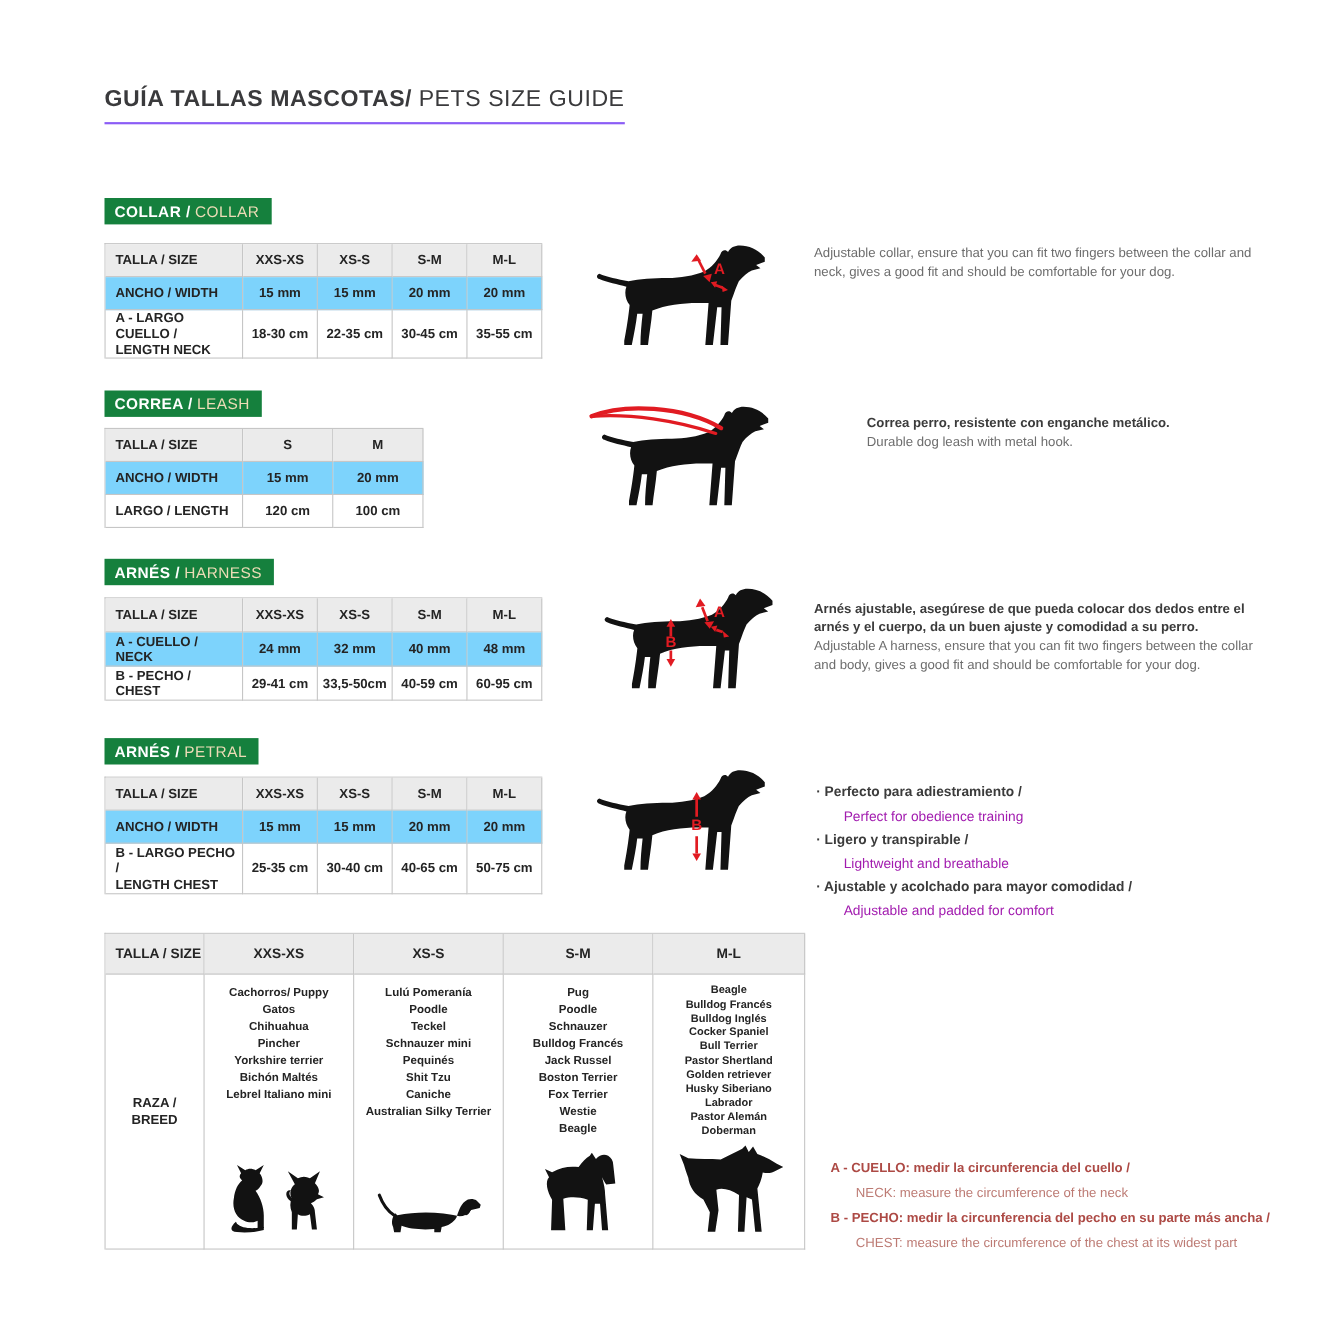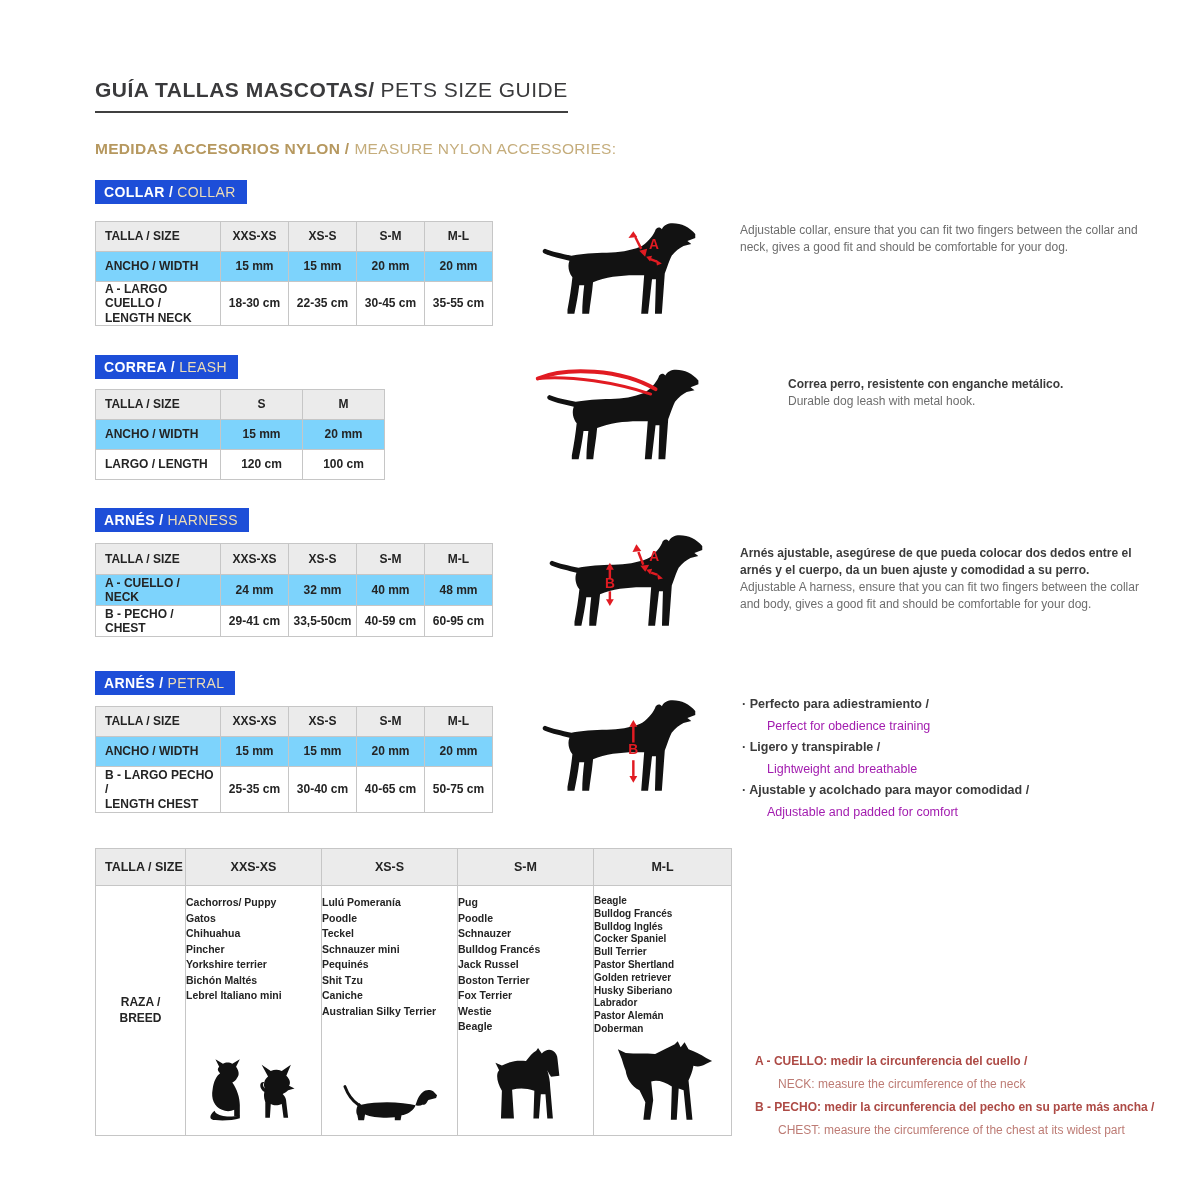"GUÍA TALLAS MASCOTAS/ PETS SIZE" .title { border-bottom: 2px solid #404040 -> 2px solid #8b5cf6 }
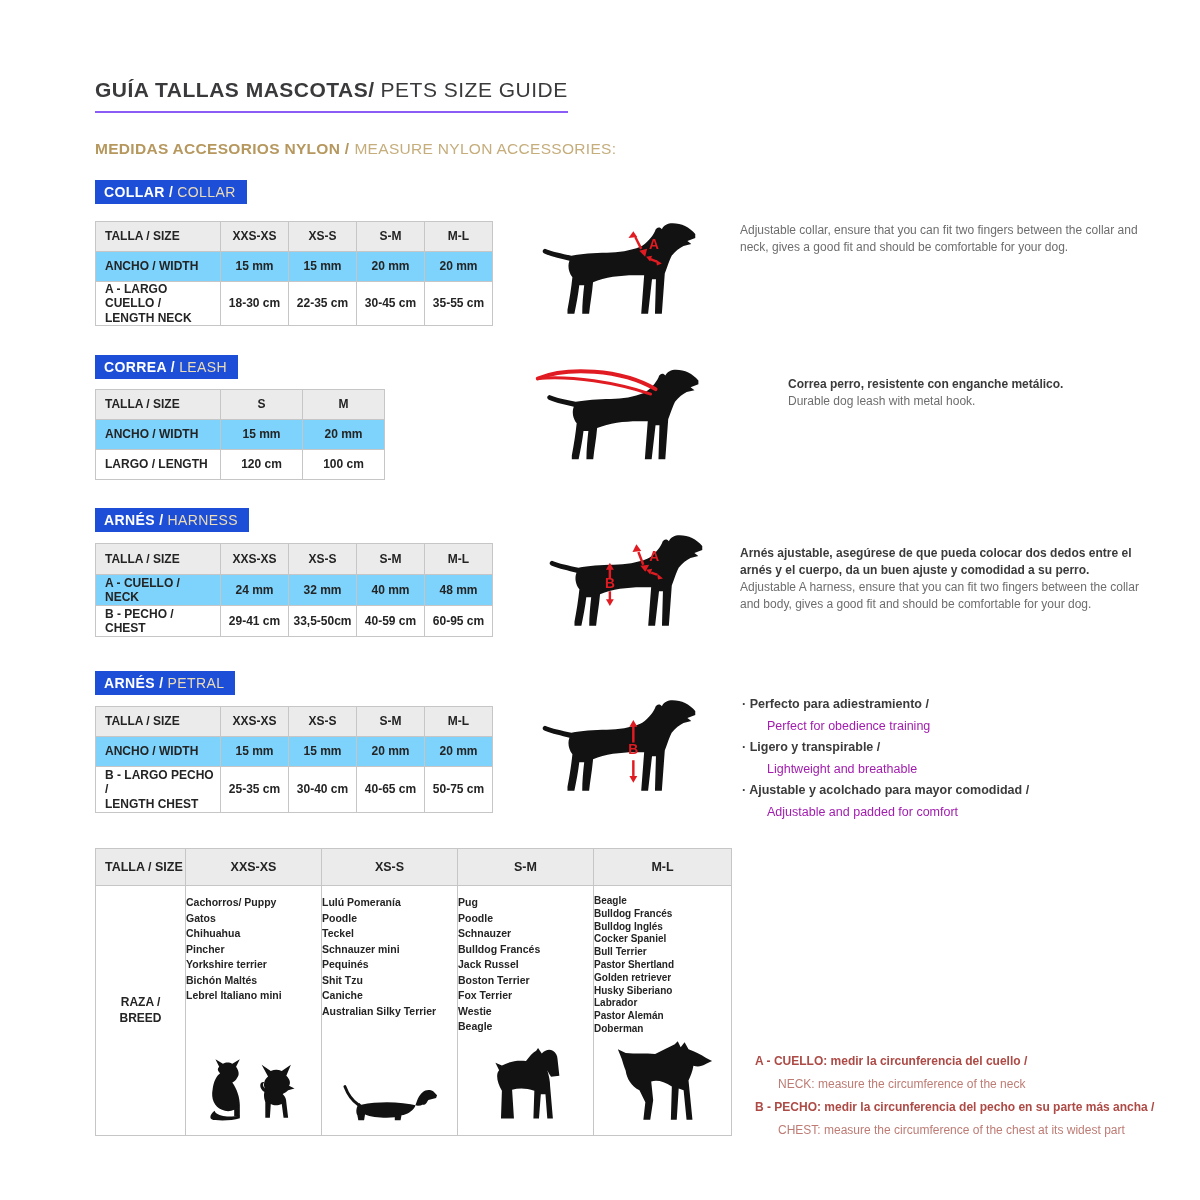"MEDIDAS ACCESORIOS NYLON / MEASURE" div.abs { html: <div> <span>MEDIDAS ACCESORIOS NYLON /</span><span>MEASURE NYLON ACCESSORIES:</span> </div> -> none }
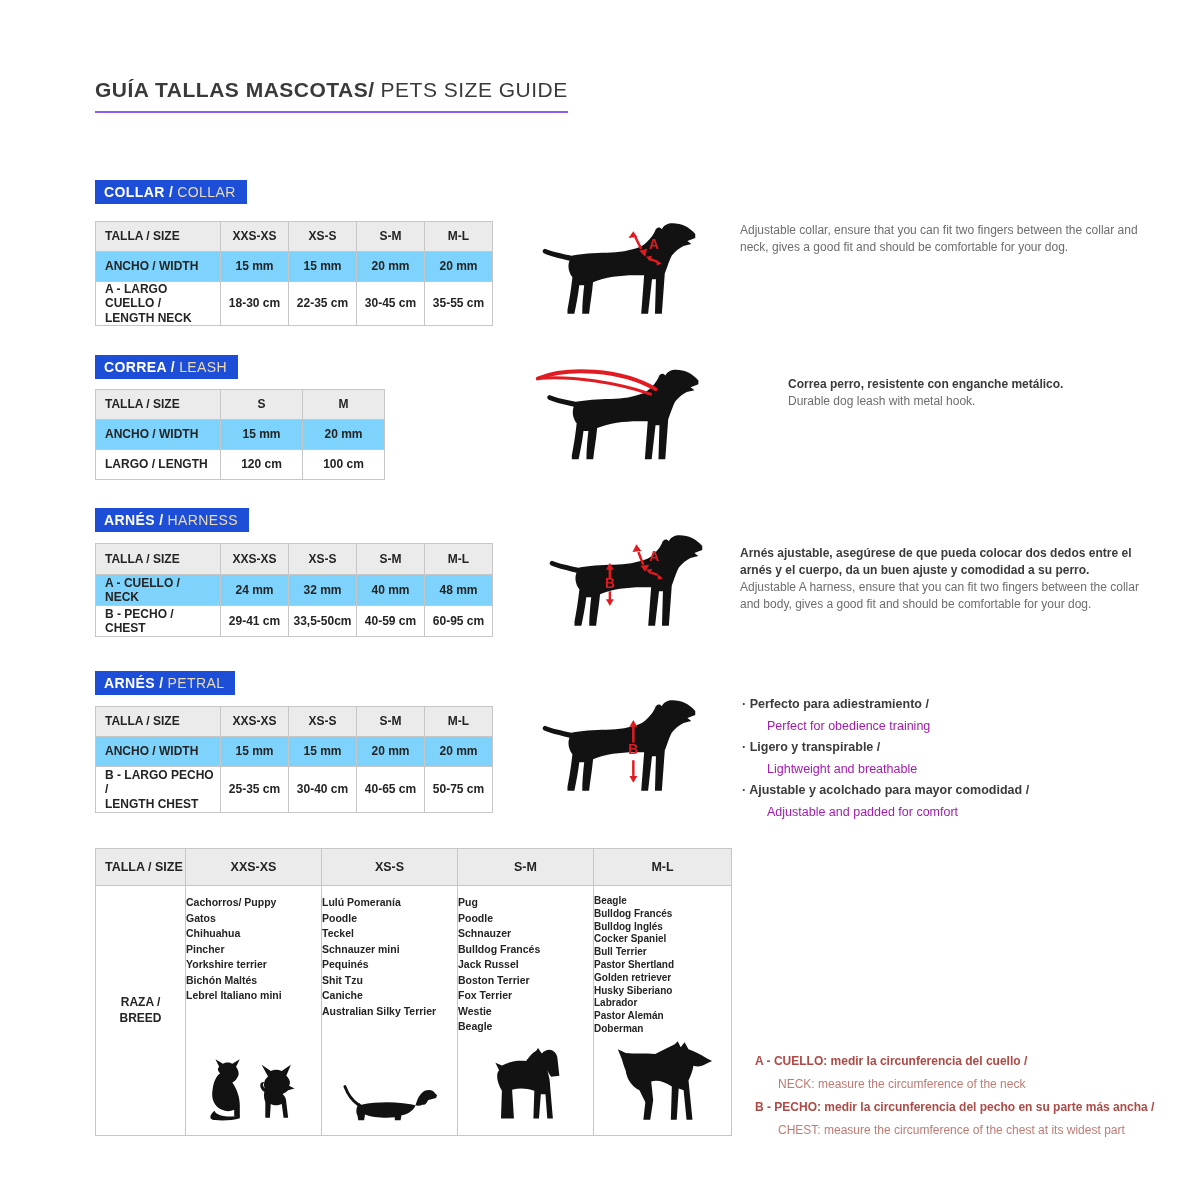"COLLAR / COLLAR" .badge { background: #1d4ed8 -> #15803d }
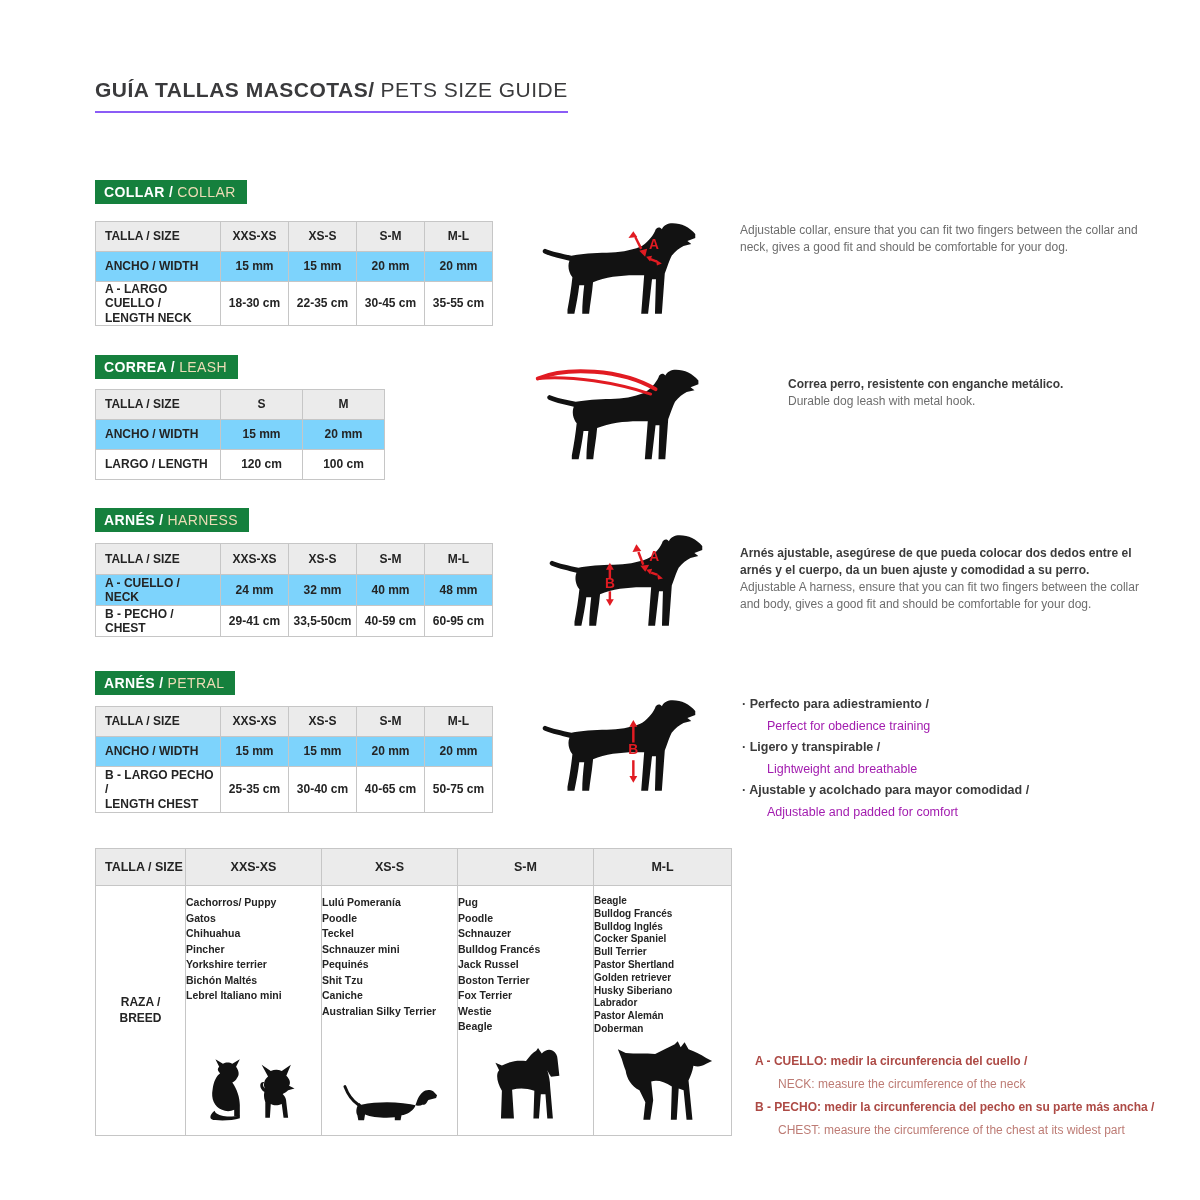"· Perfecto para adiestramiento /" div.bullets { top: 694px -> 710px }
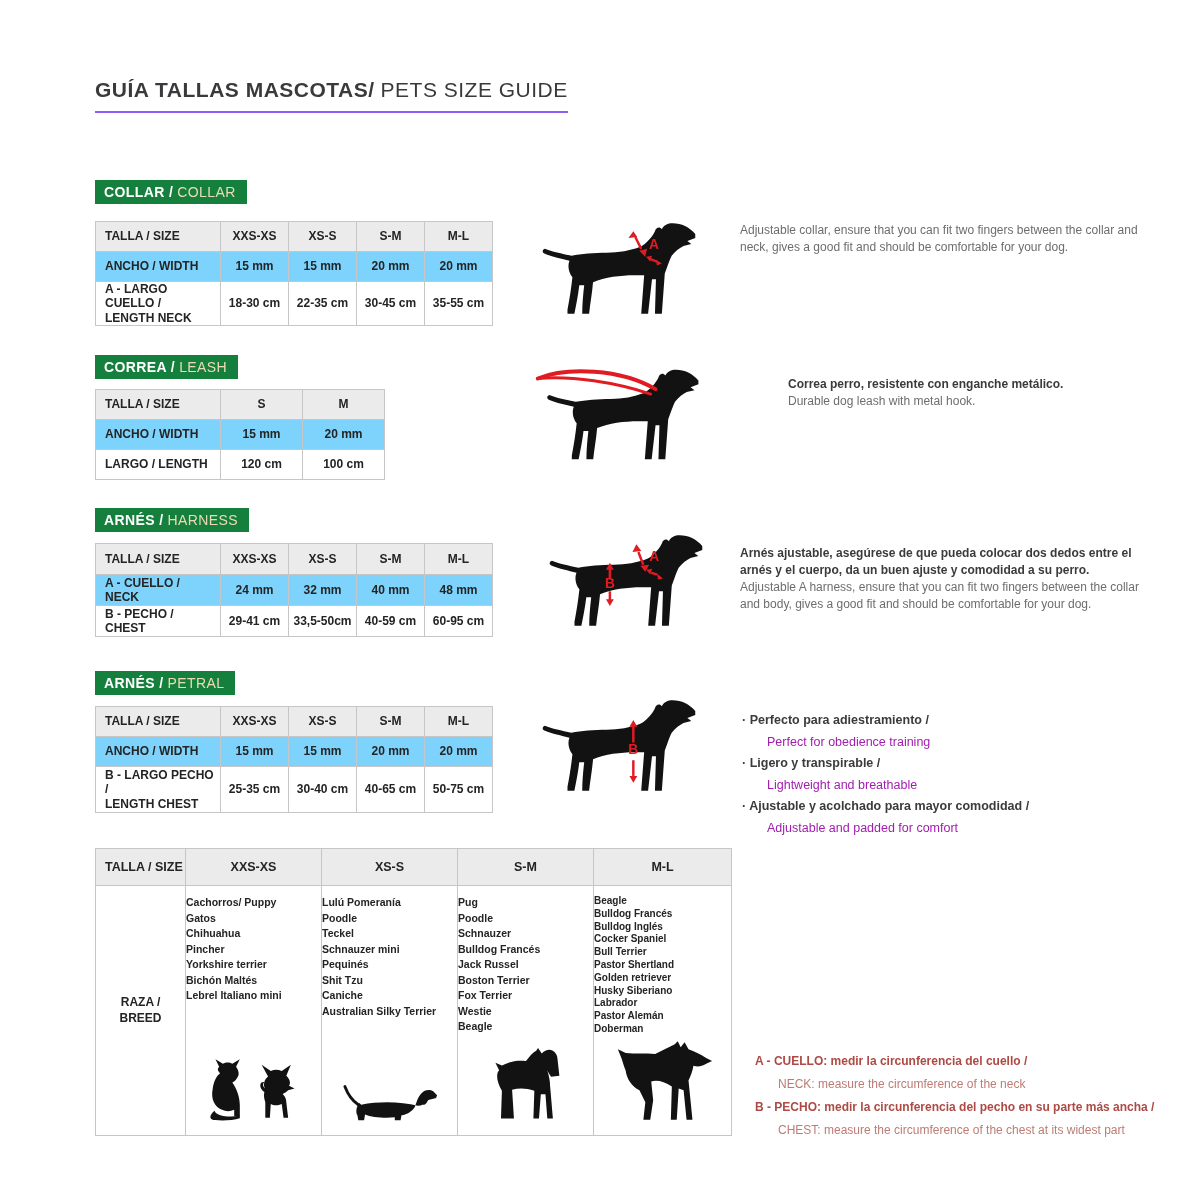"Cachorros/ Puppy" .breedcell { text-align: none -> center }
